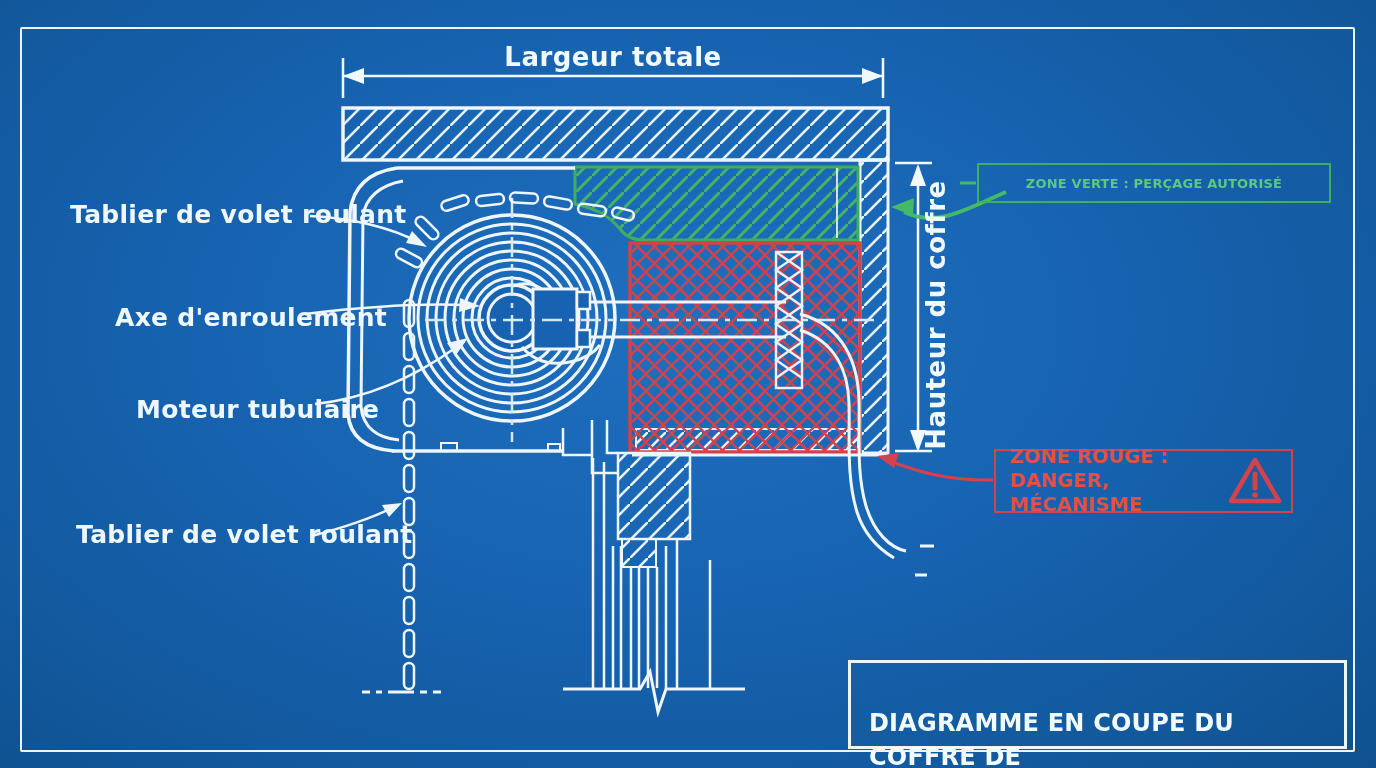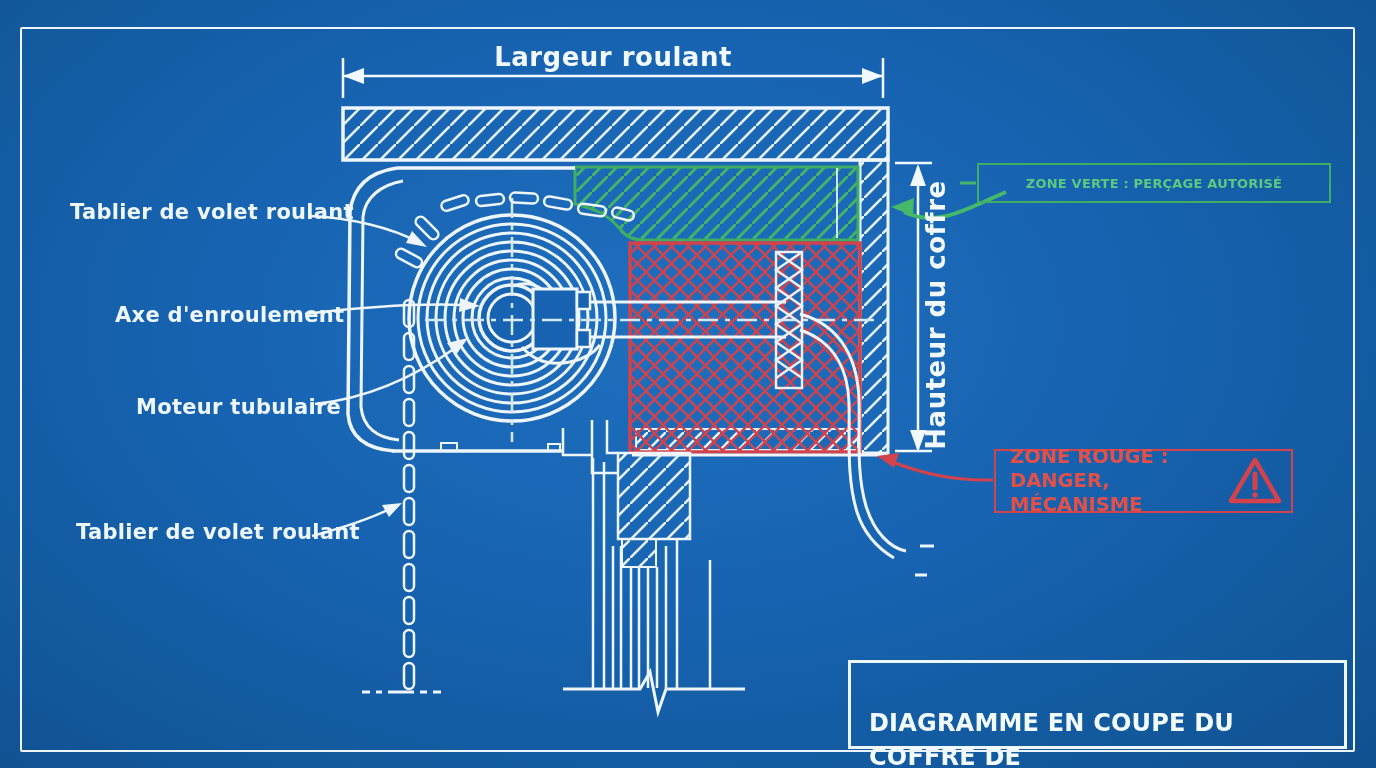"Largeur roulant" div.dim-label { text: roulant -> totale }
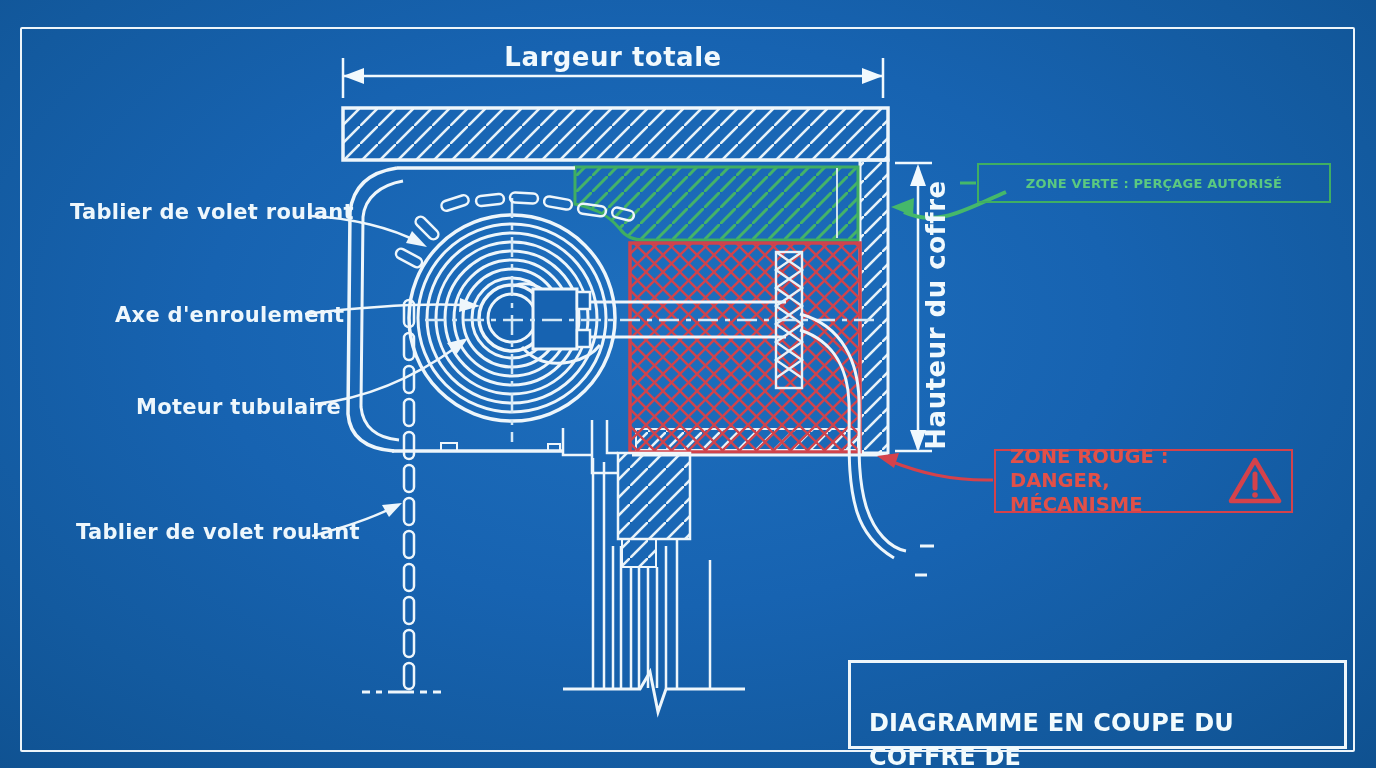"Tablier de volet roulant" .lbl { font-size: 21px -> 25px }
